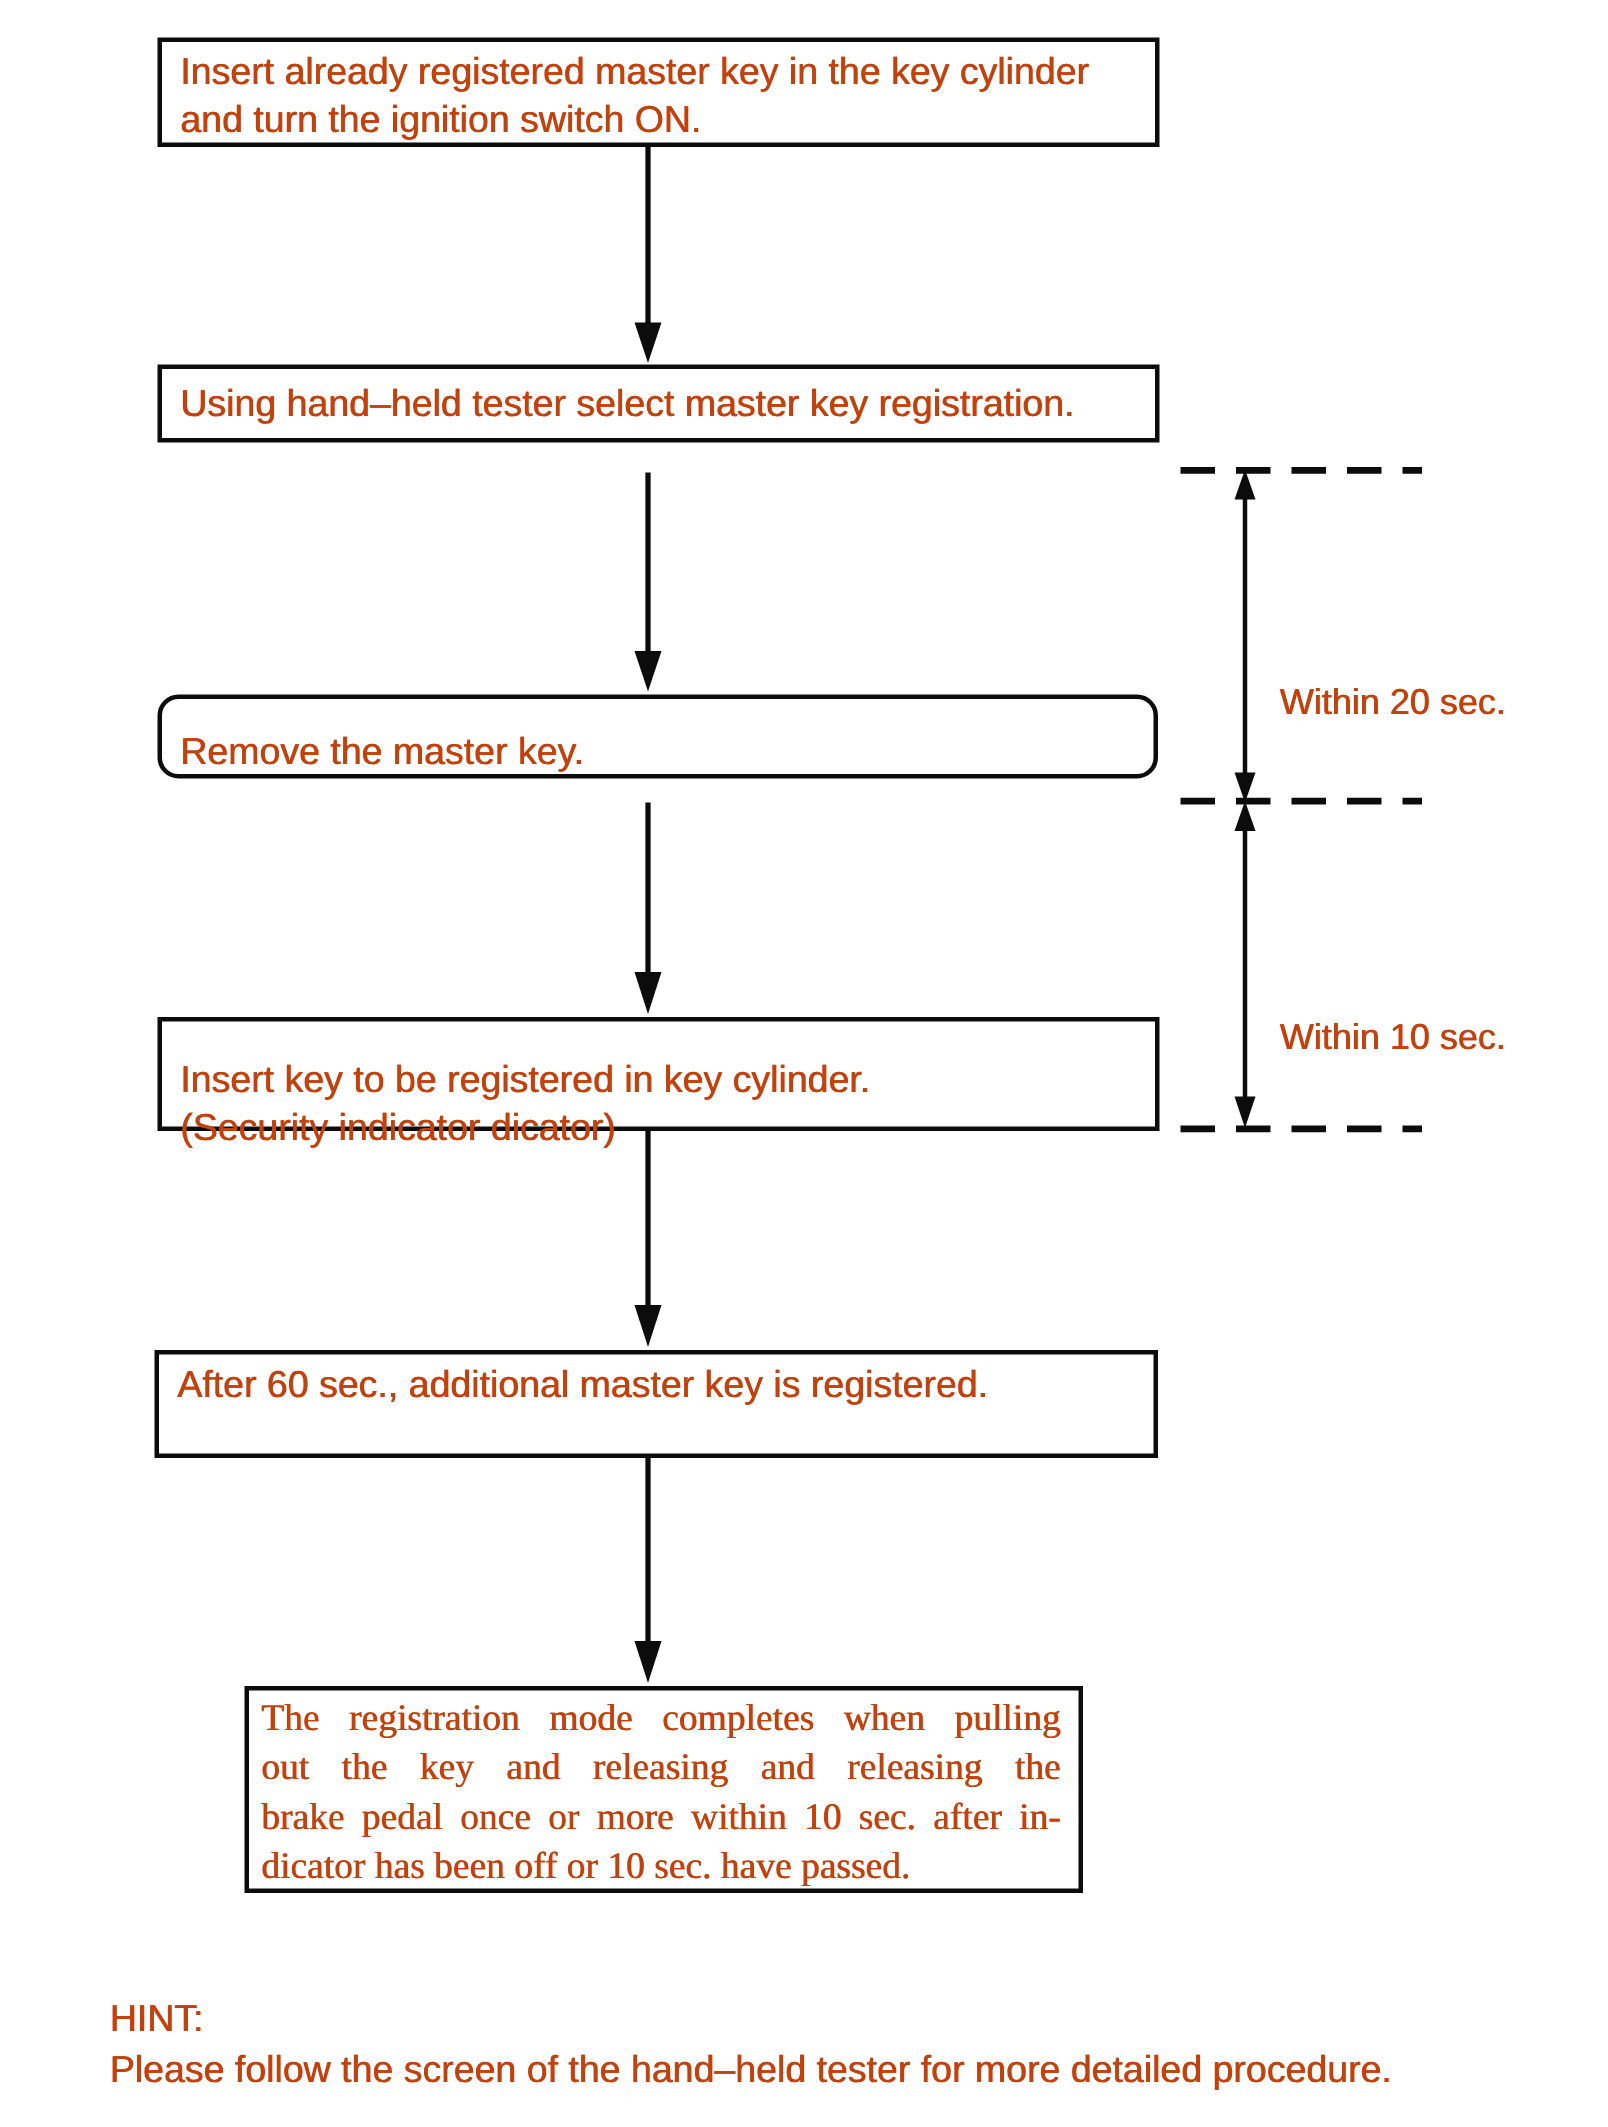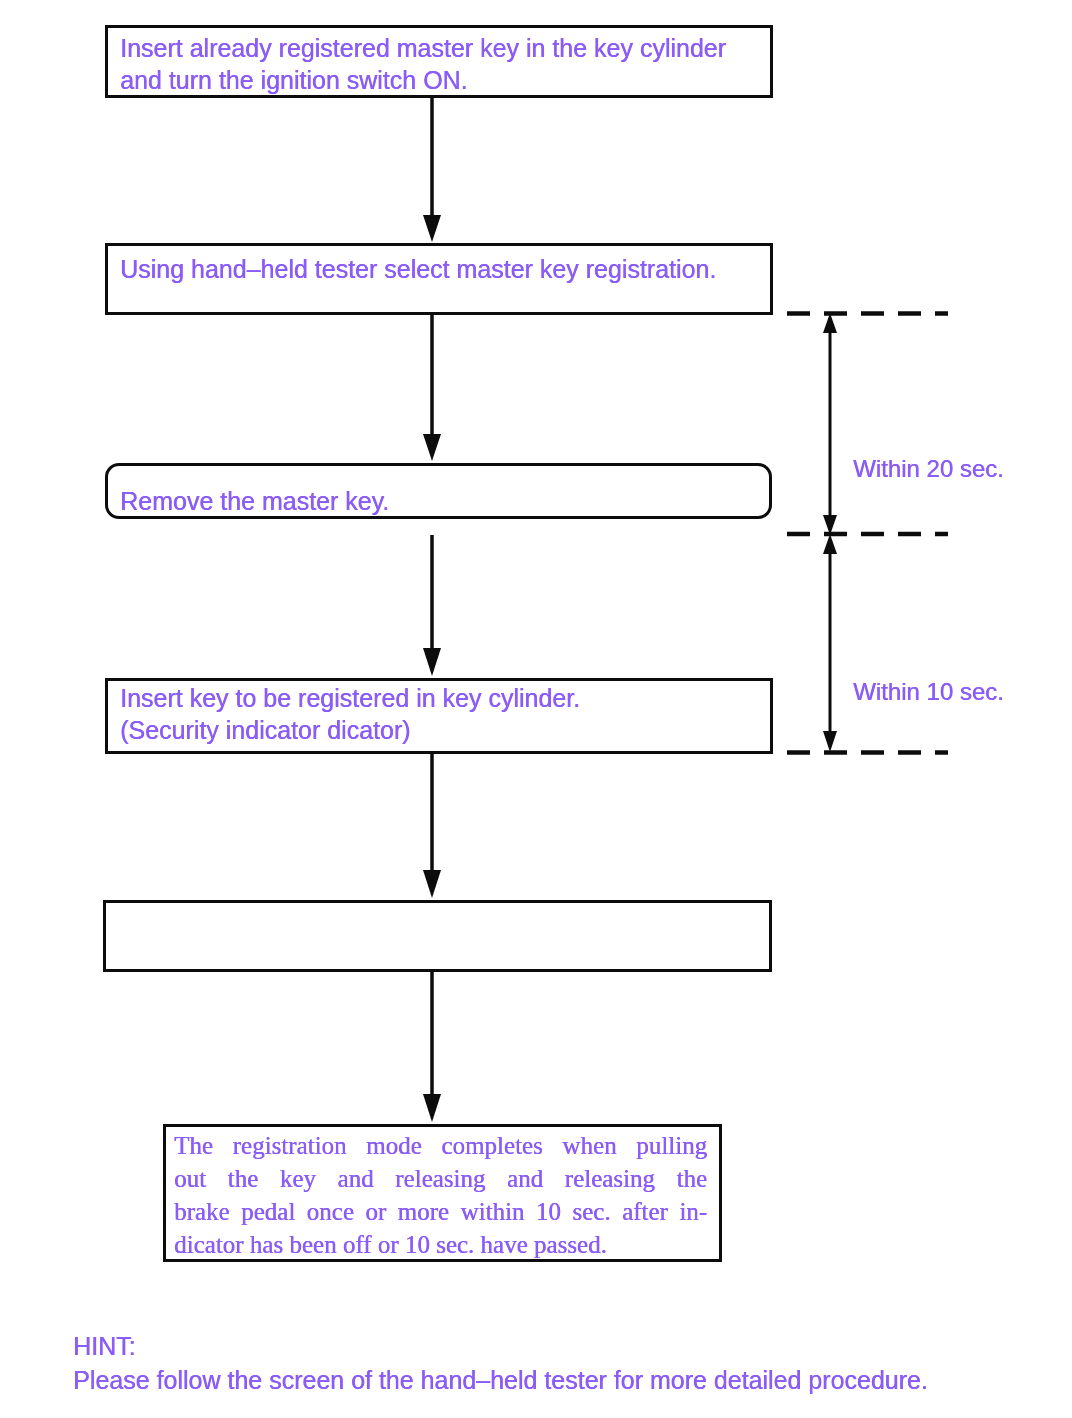"Insert already registered master key" .page { color: #8b5cf6 -> #c2410c }
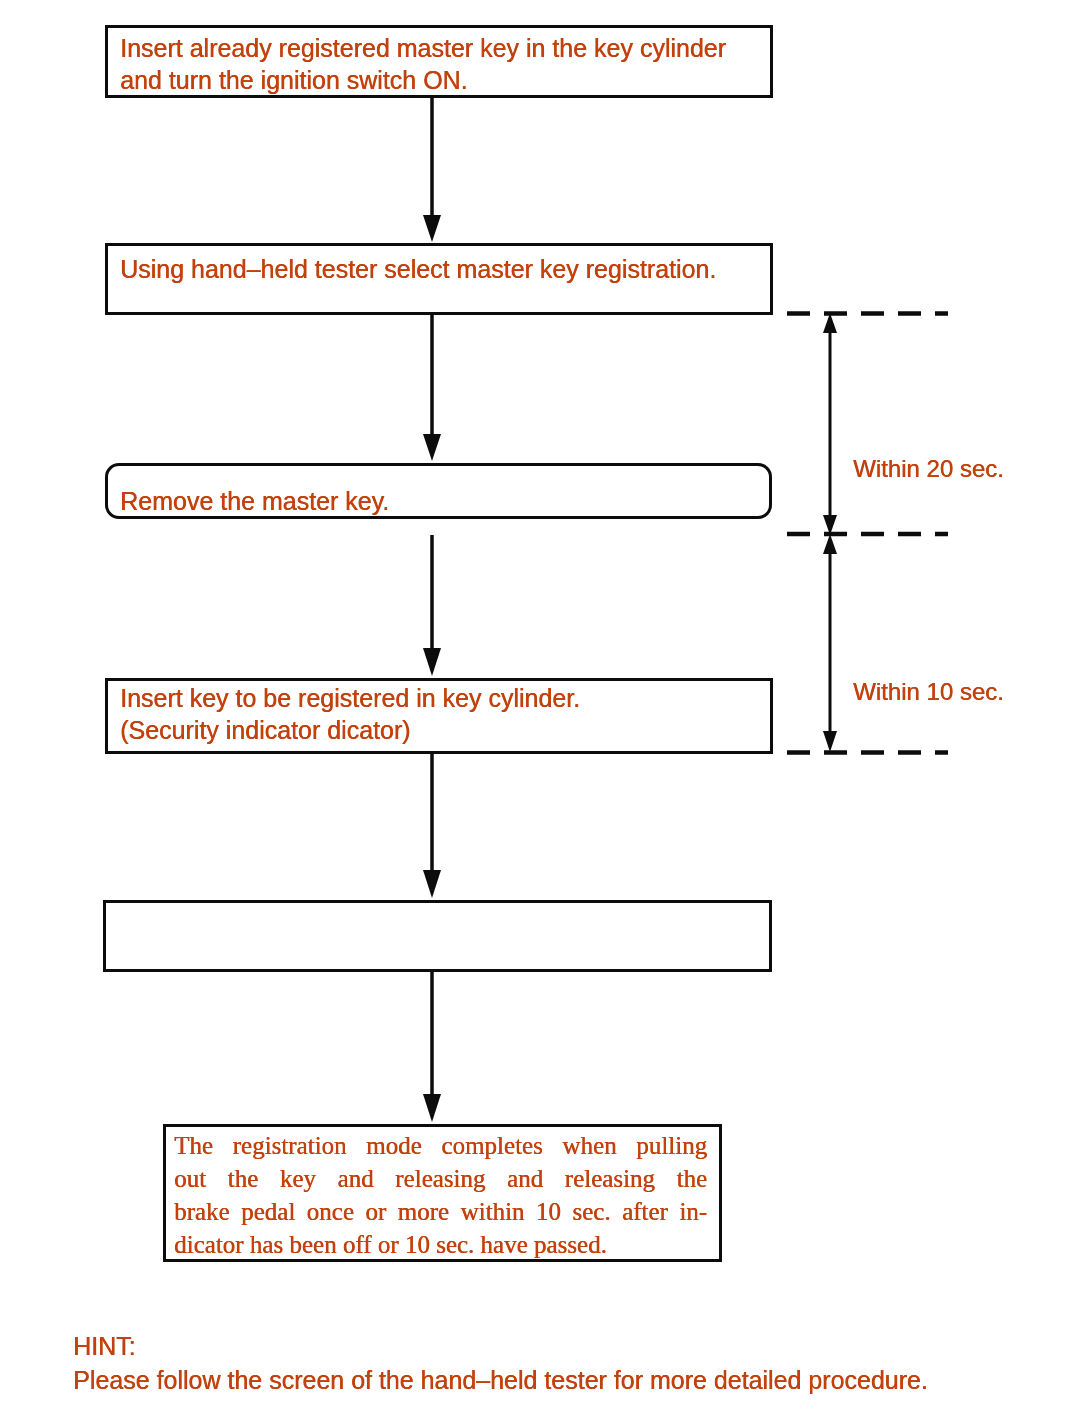"Using hand–held tester select master" #b2 { height: 72px -> 52px }
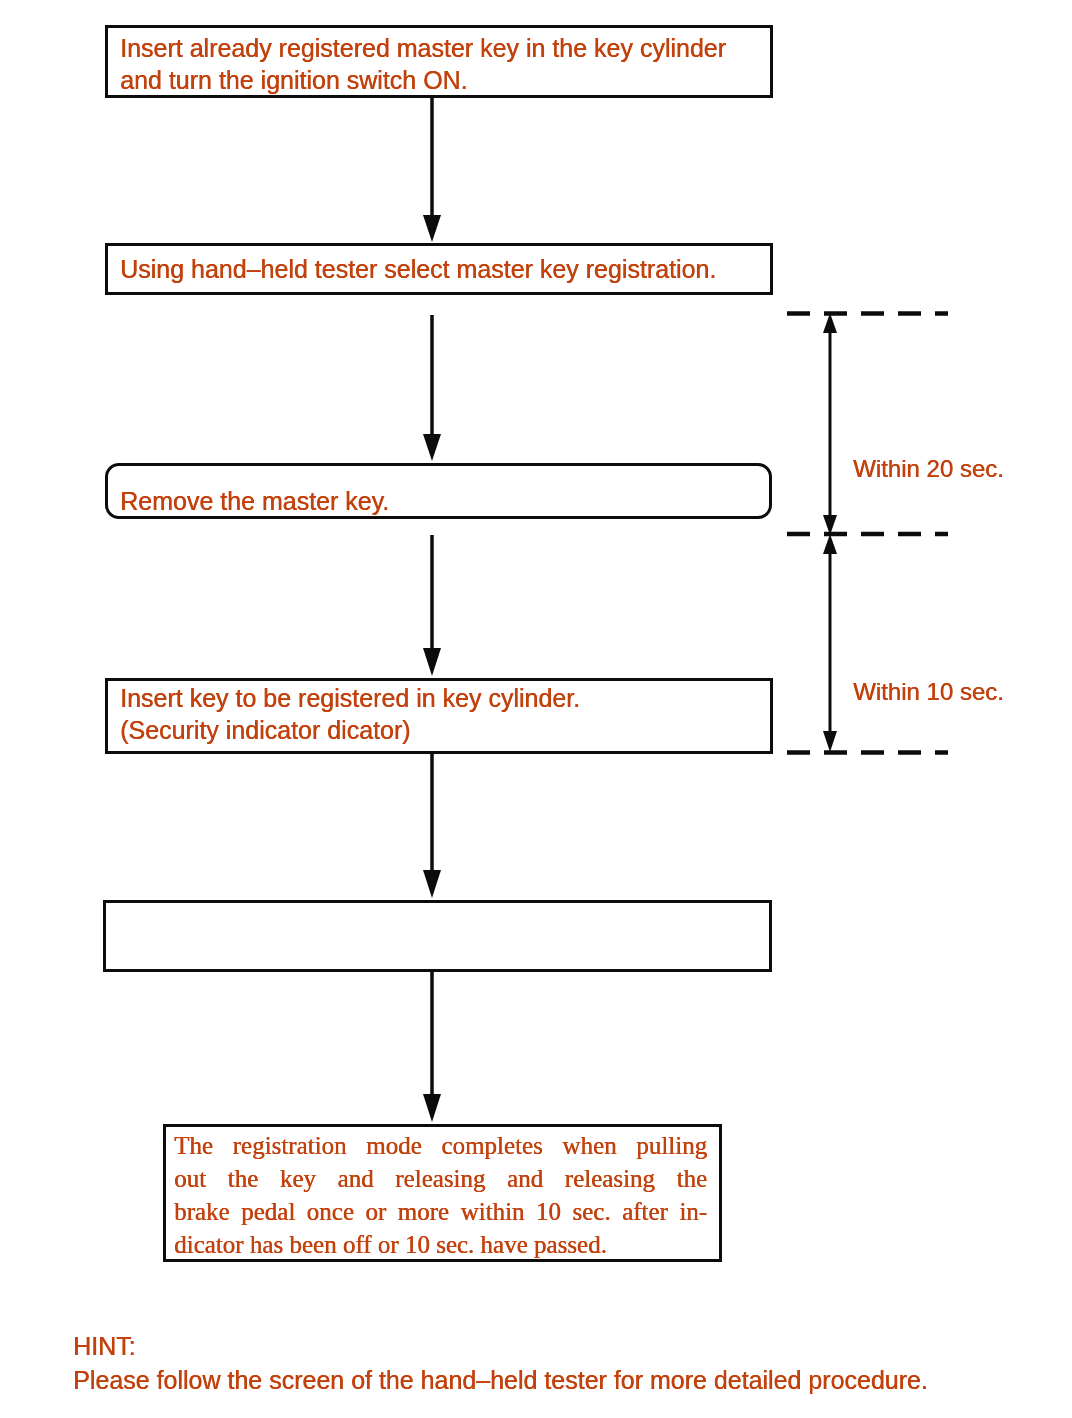"Insert key to be registered" #b4 { padding: 1px 12px -> 23px 12px }
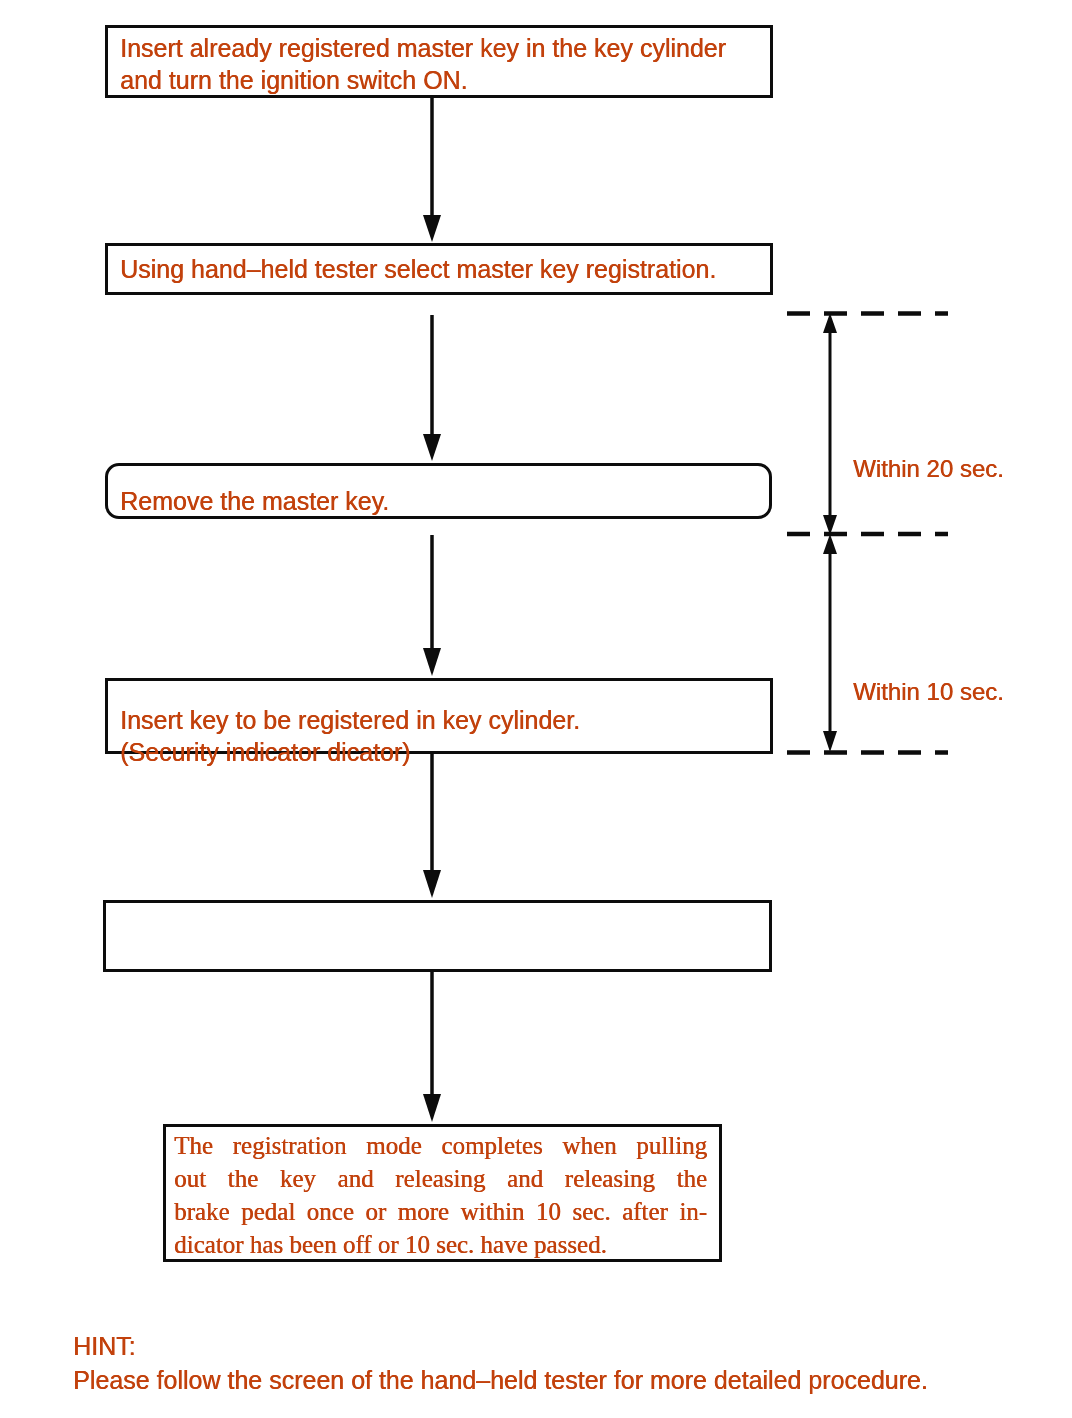"After 60 sec., additional master" div.ln { html: none -> <div>After 60 sec., additional master key is registered.</div> }
